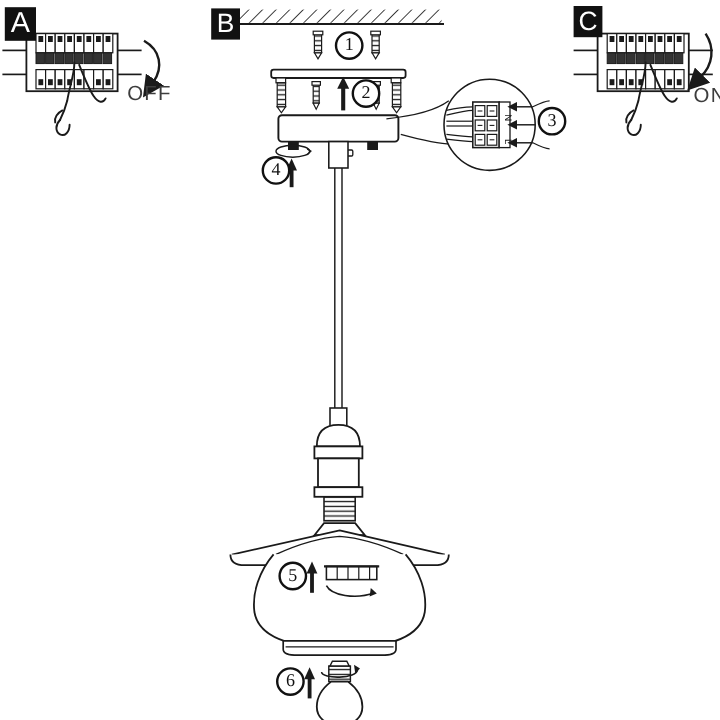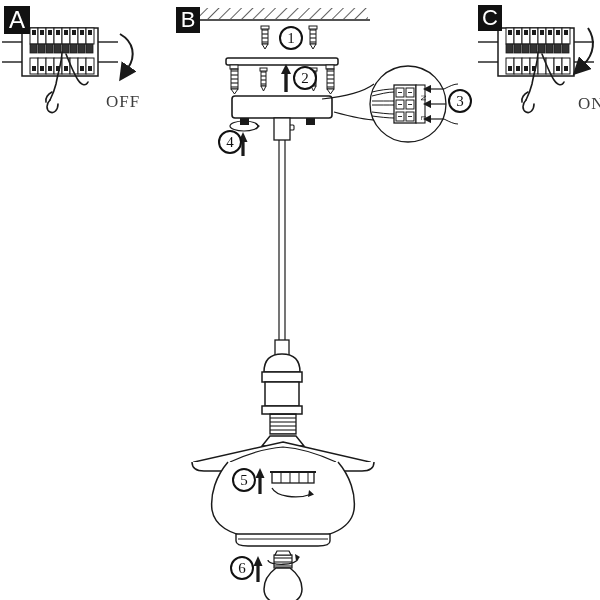"OFF" .switchword { font-family: Liberation Serif, serif -> Liberation Sans, sans-serif; margin-top: 24px -> none }
